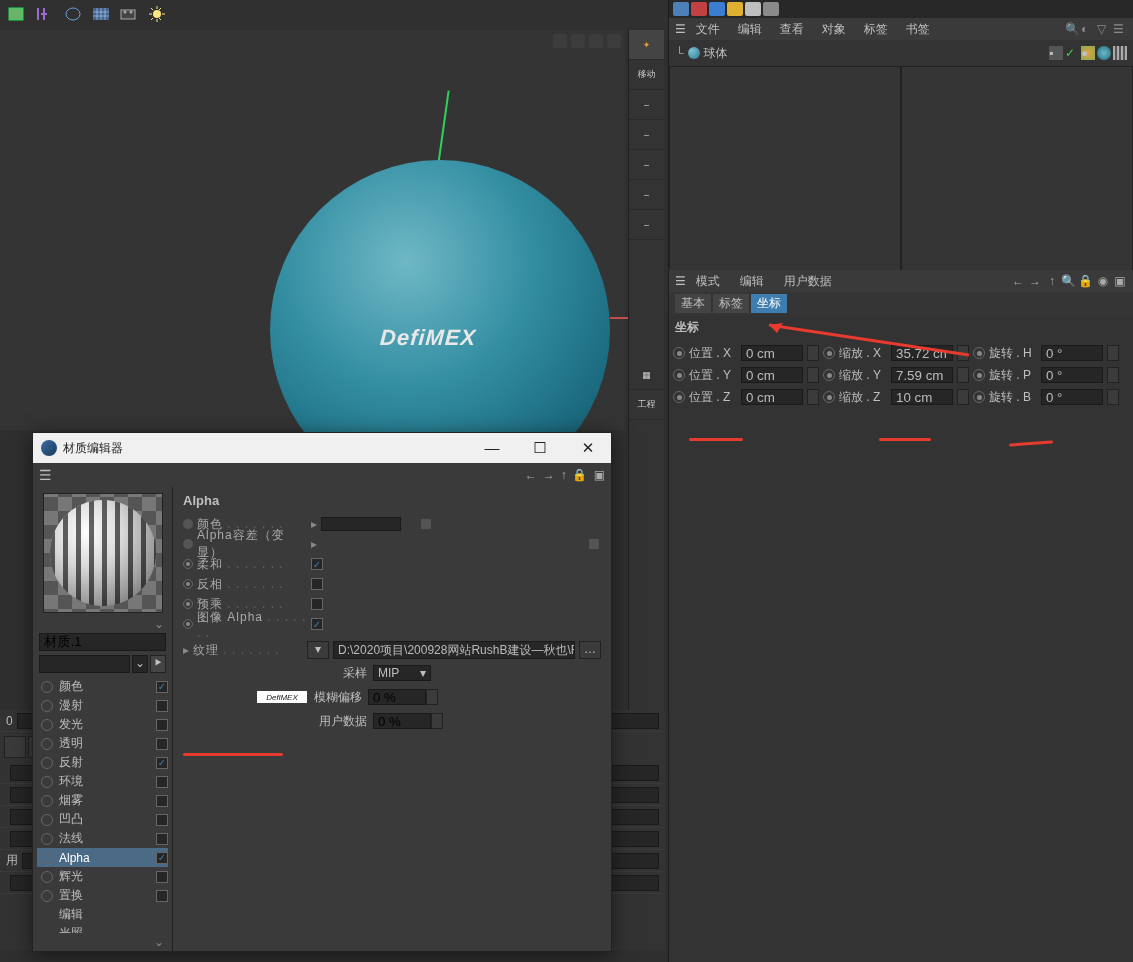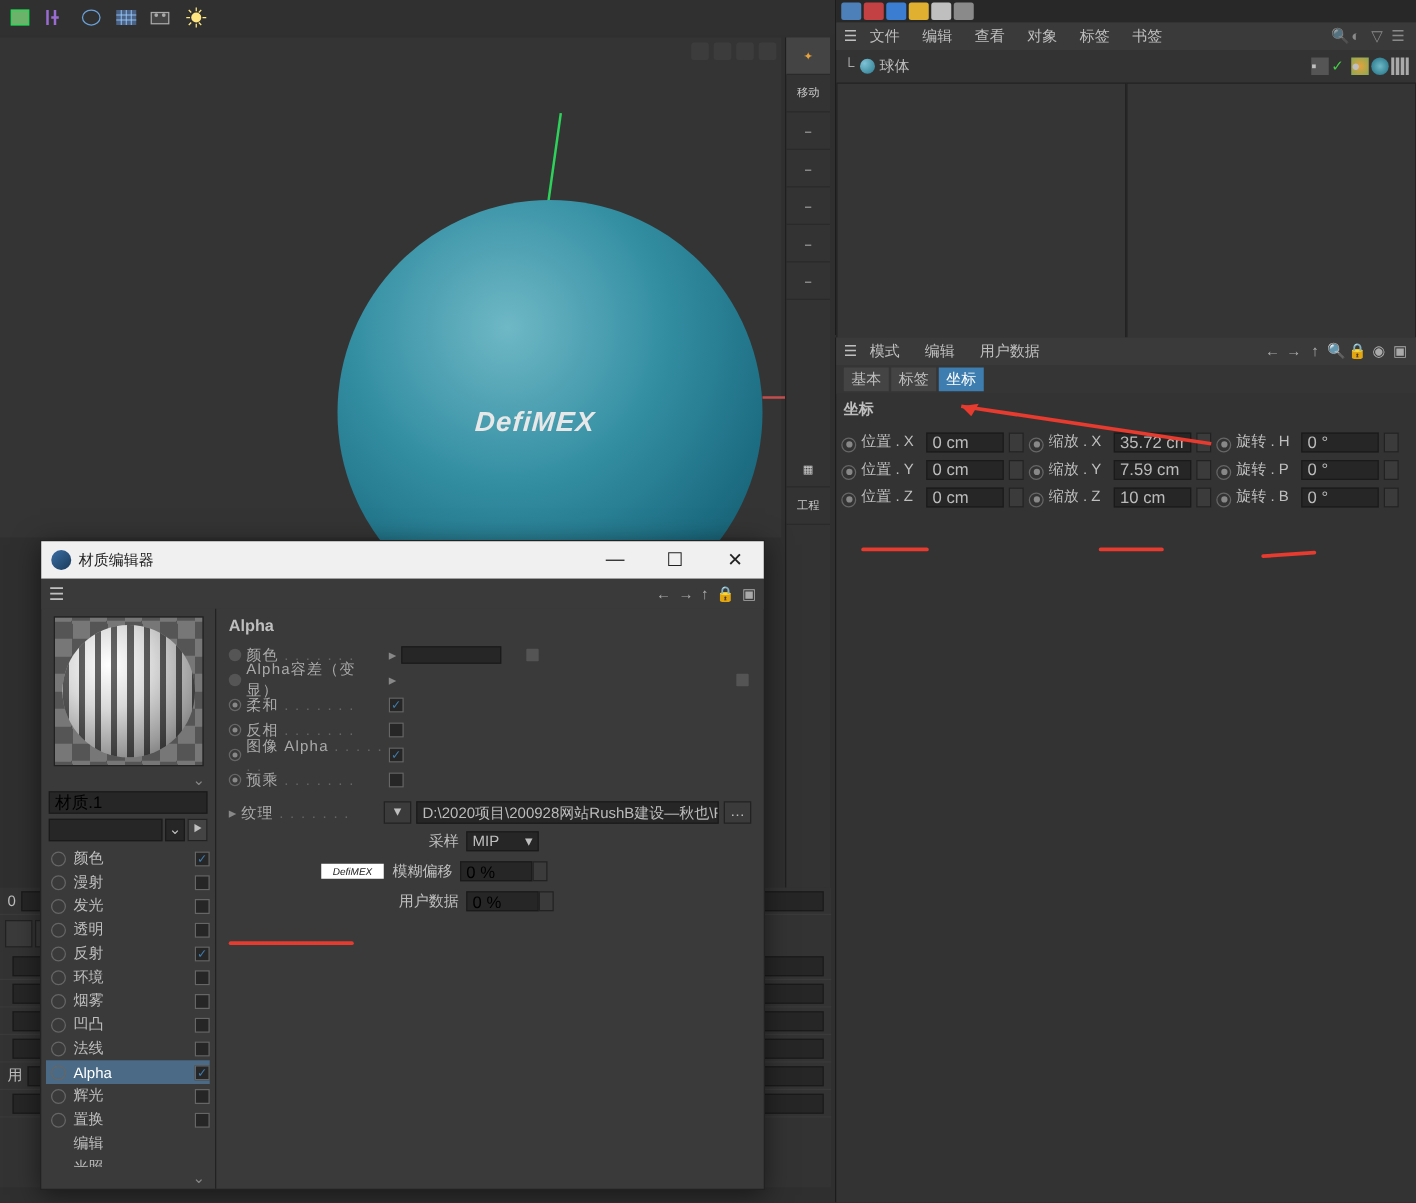"位置 . X" .coord-cell { align-items: flex-end -> center }
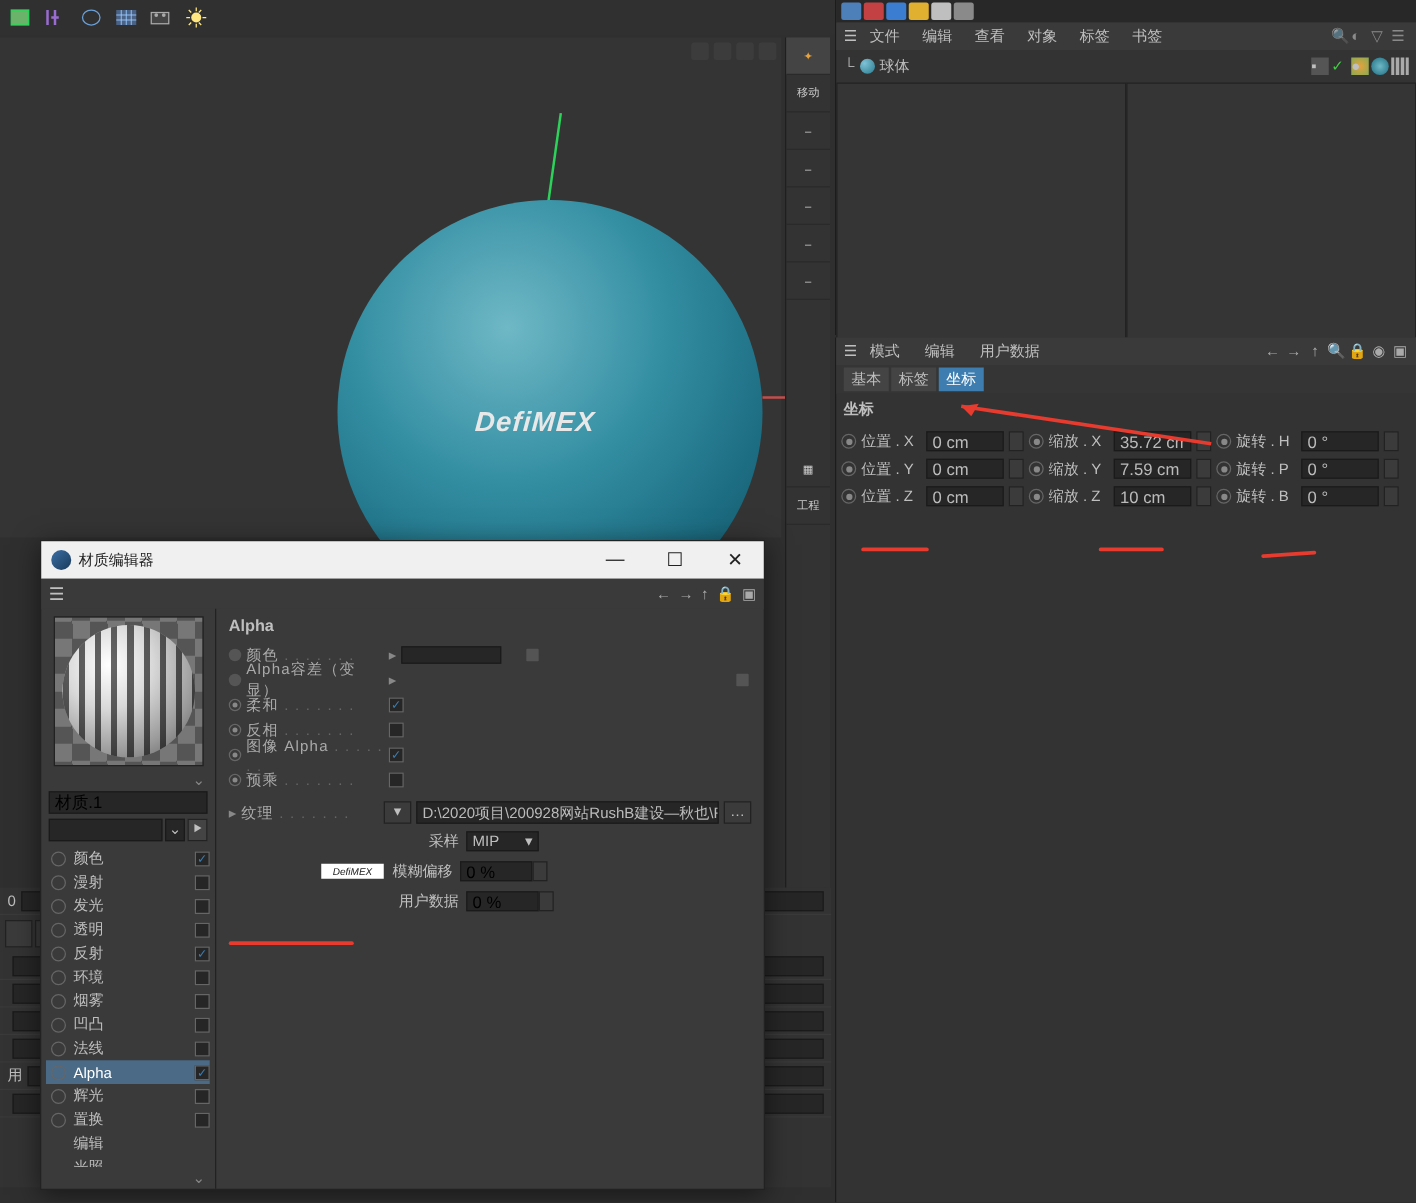"图像 Alpha" div.mat-row { order: before "预乘" -> after "预乘" }
